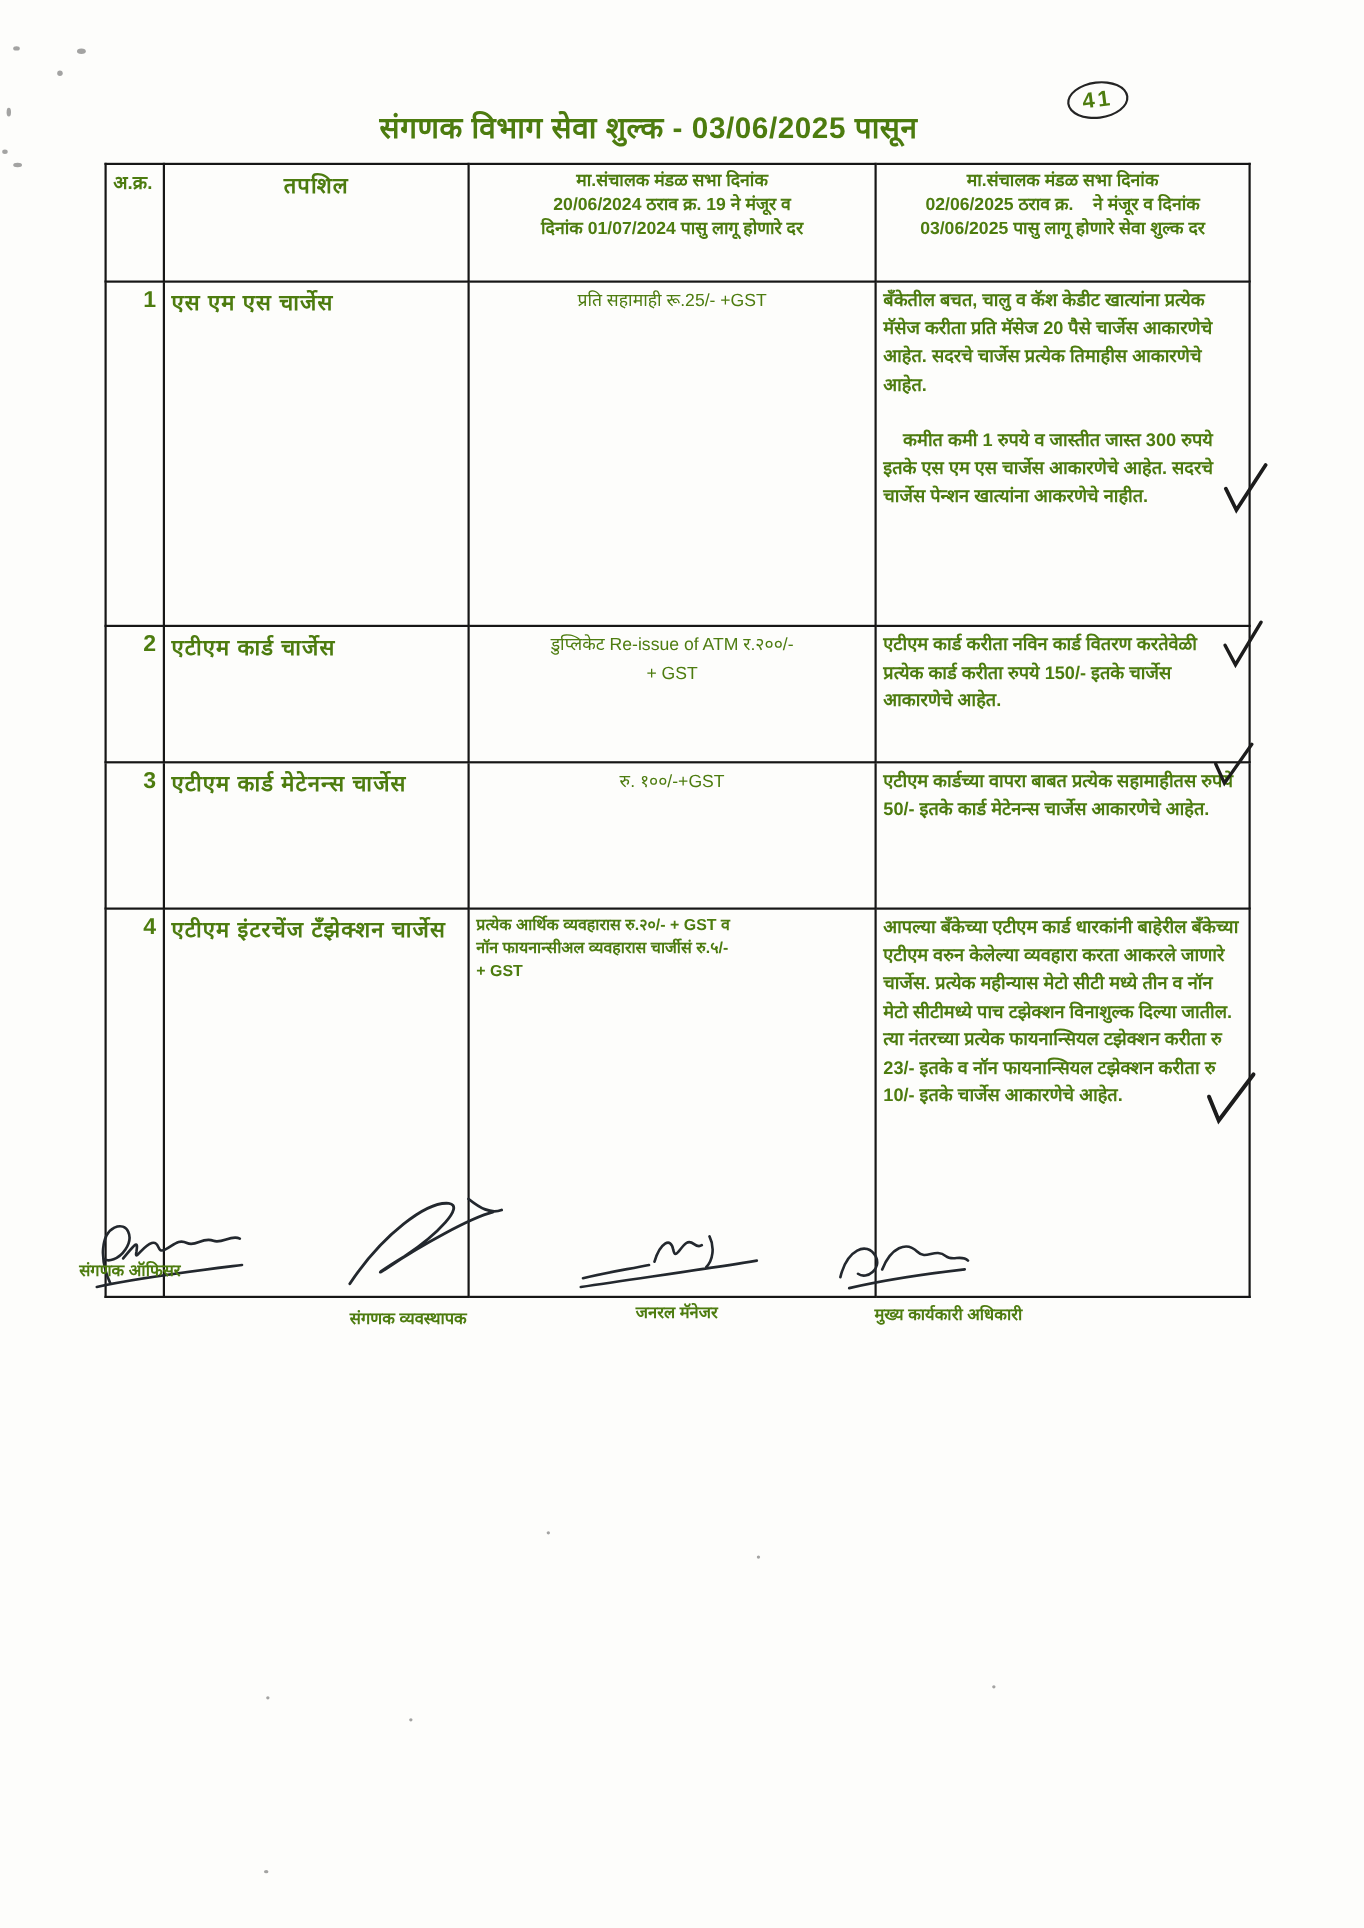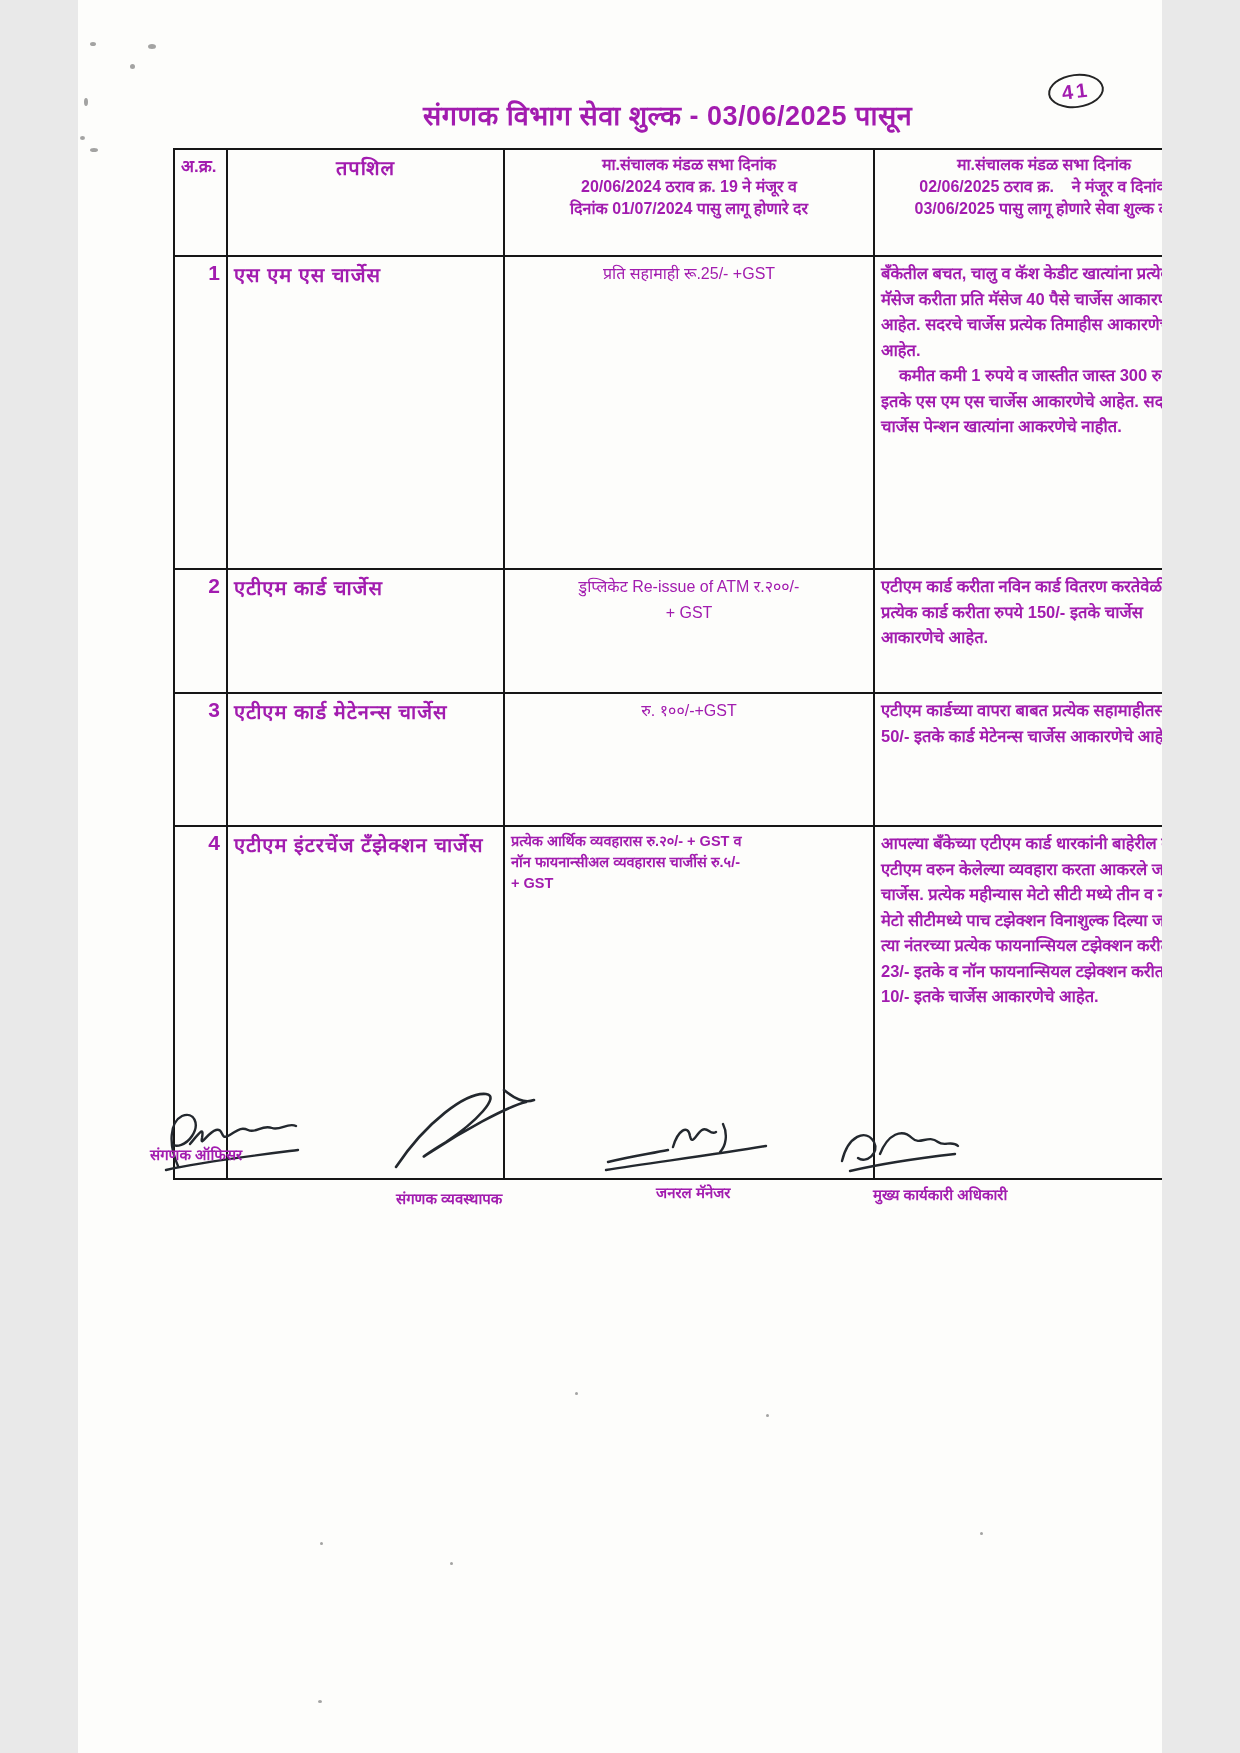"संगणक विभाग सेवा शुल्क -" .page { color: #a21caf -> #4d7c0f; width: 1084px -> 1240px }
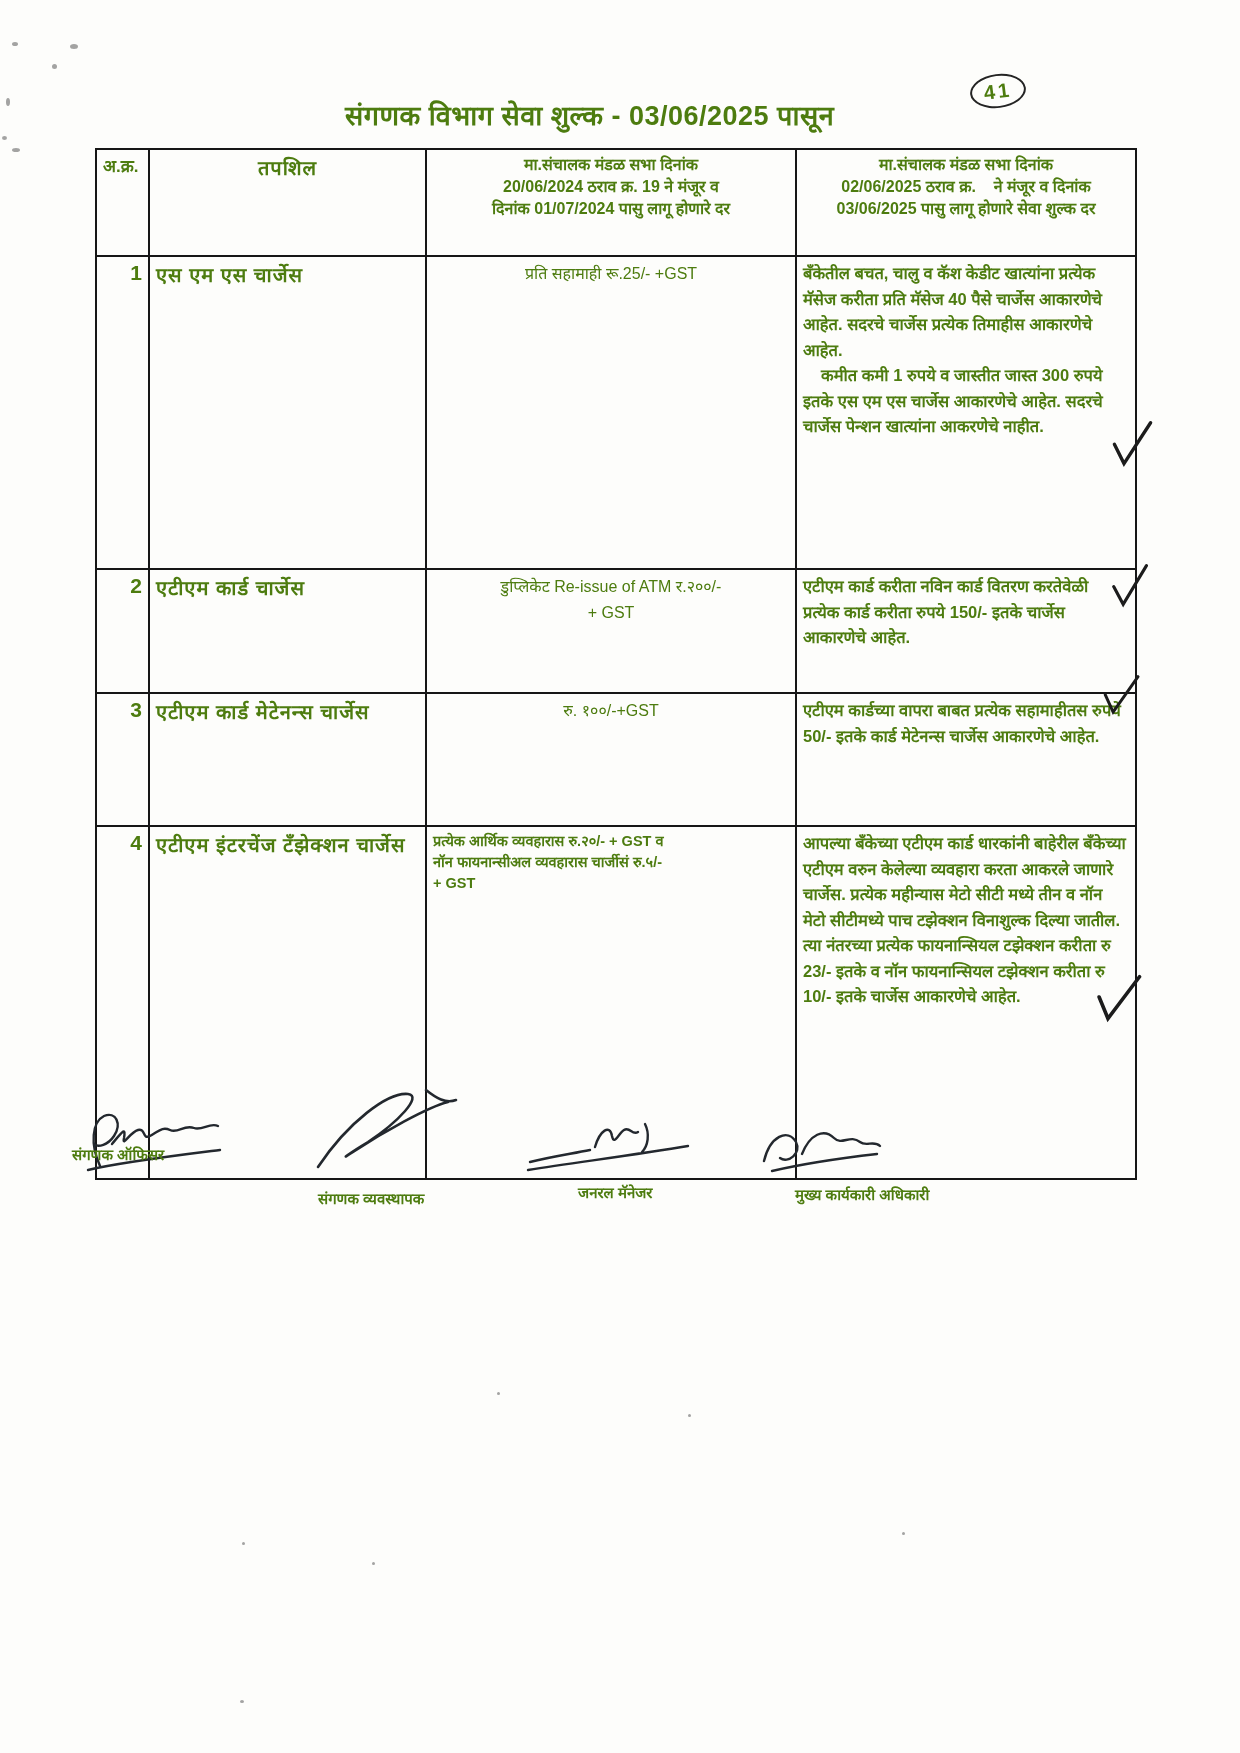"बँकेतील बचत, चालु व कॅश" p { text: 40 -> 20 }
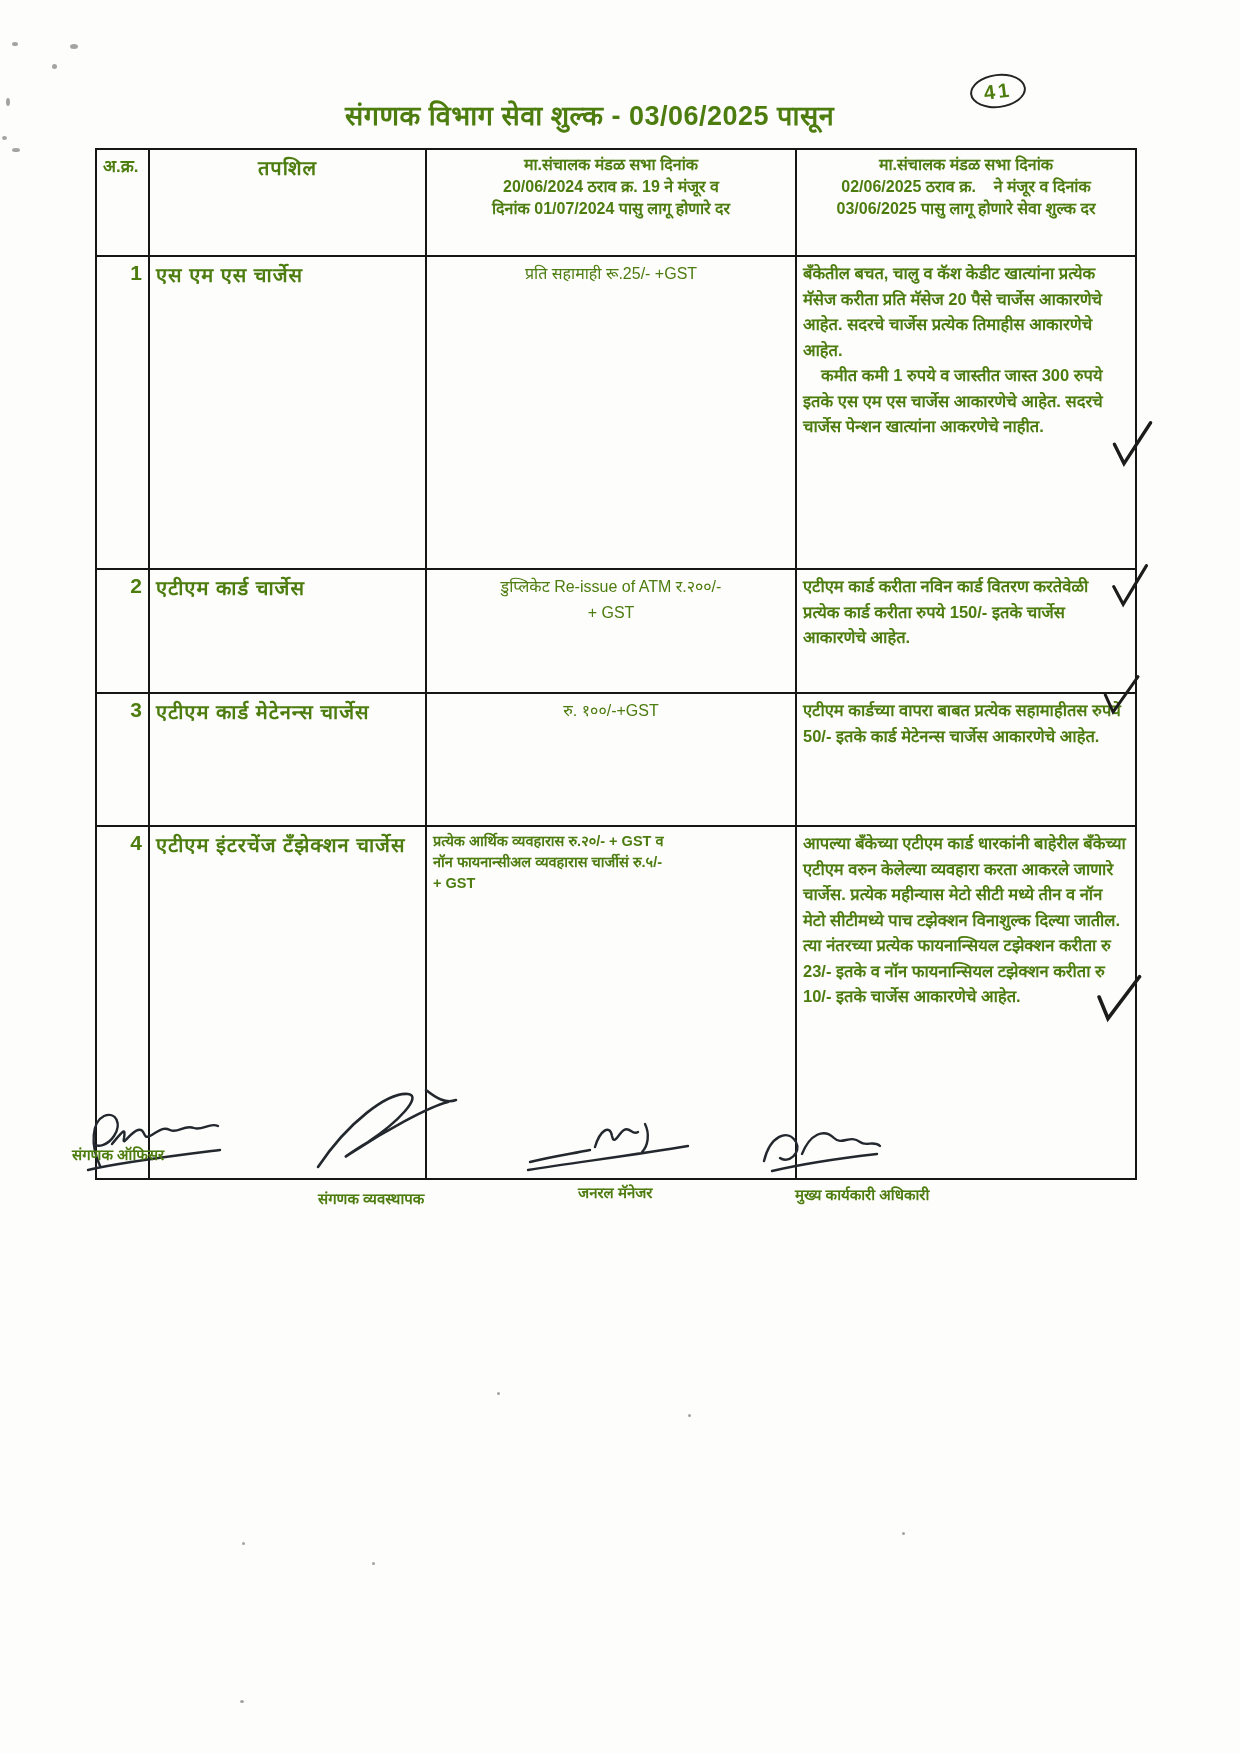"कमीत कमी 1 रुपये व" td.rate-new p.indent { margin-top: 0 -> 25px }
